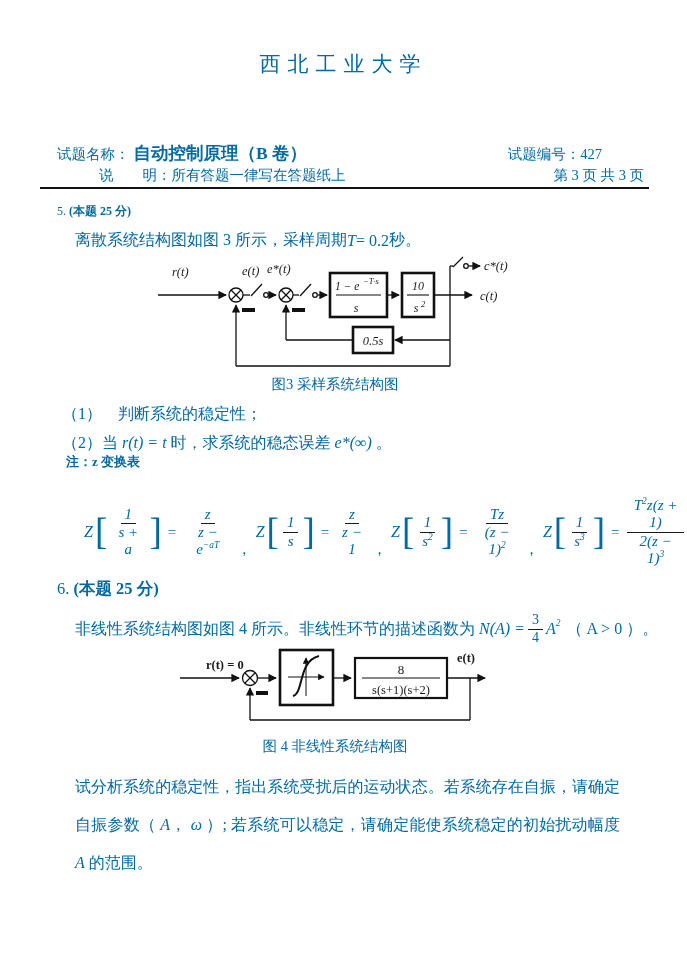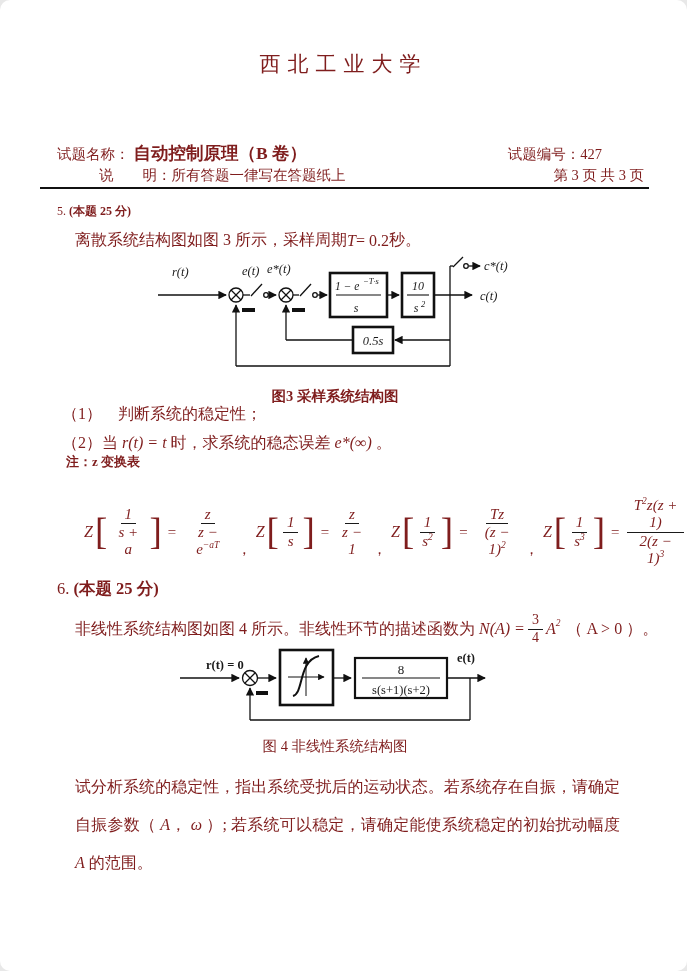"西北工业大学" .page { border-radius: 10px -> none; color: #7f1d1d -> #0369a1 }
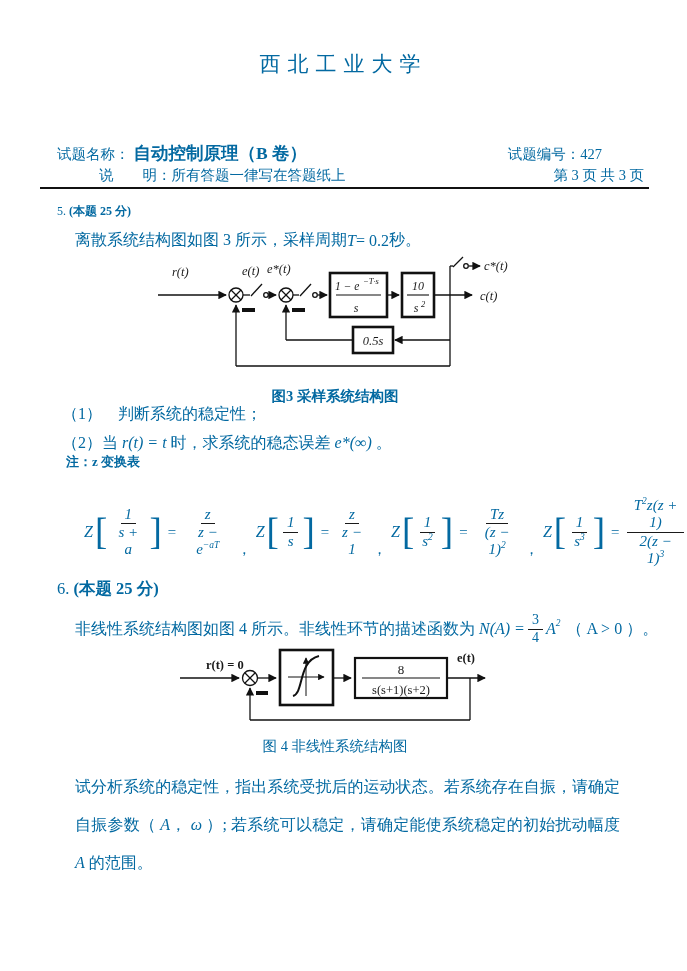"图3 采样系统结构图" div.abs { font-weight: bold -> none; top: 387px -> 375px }
